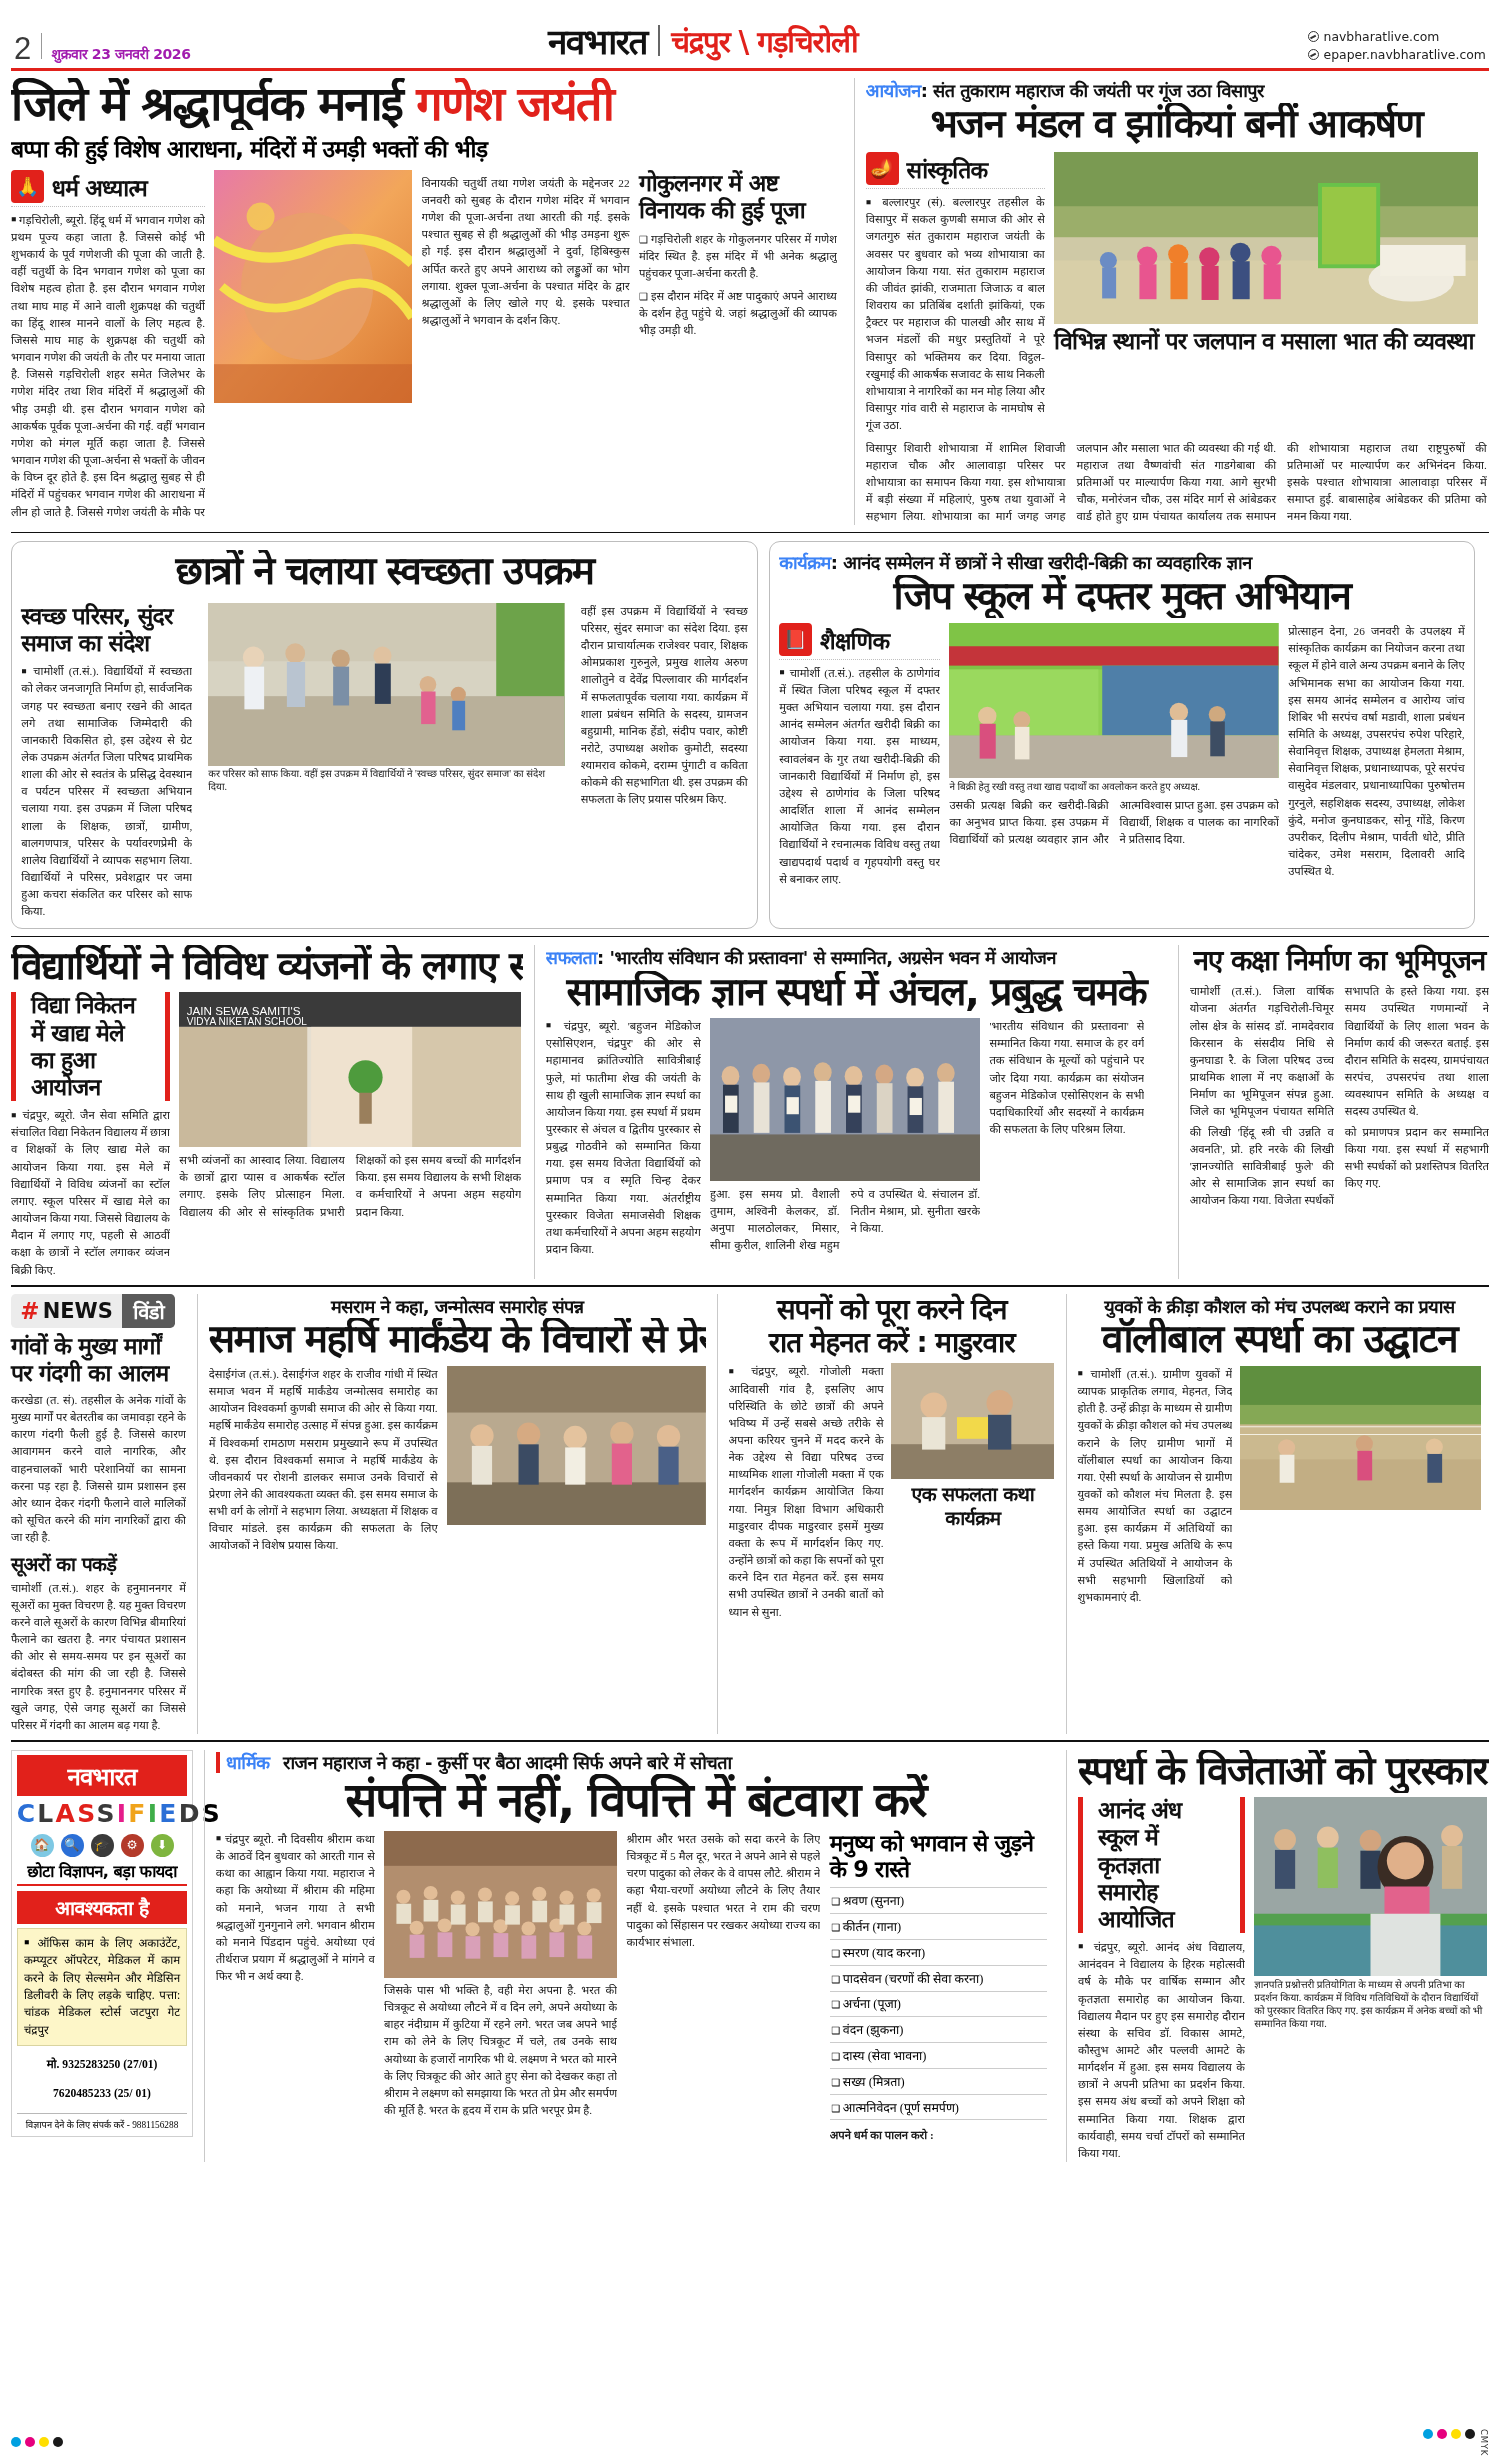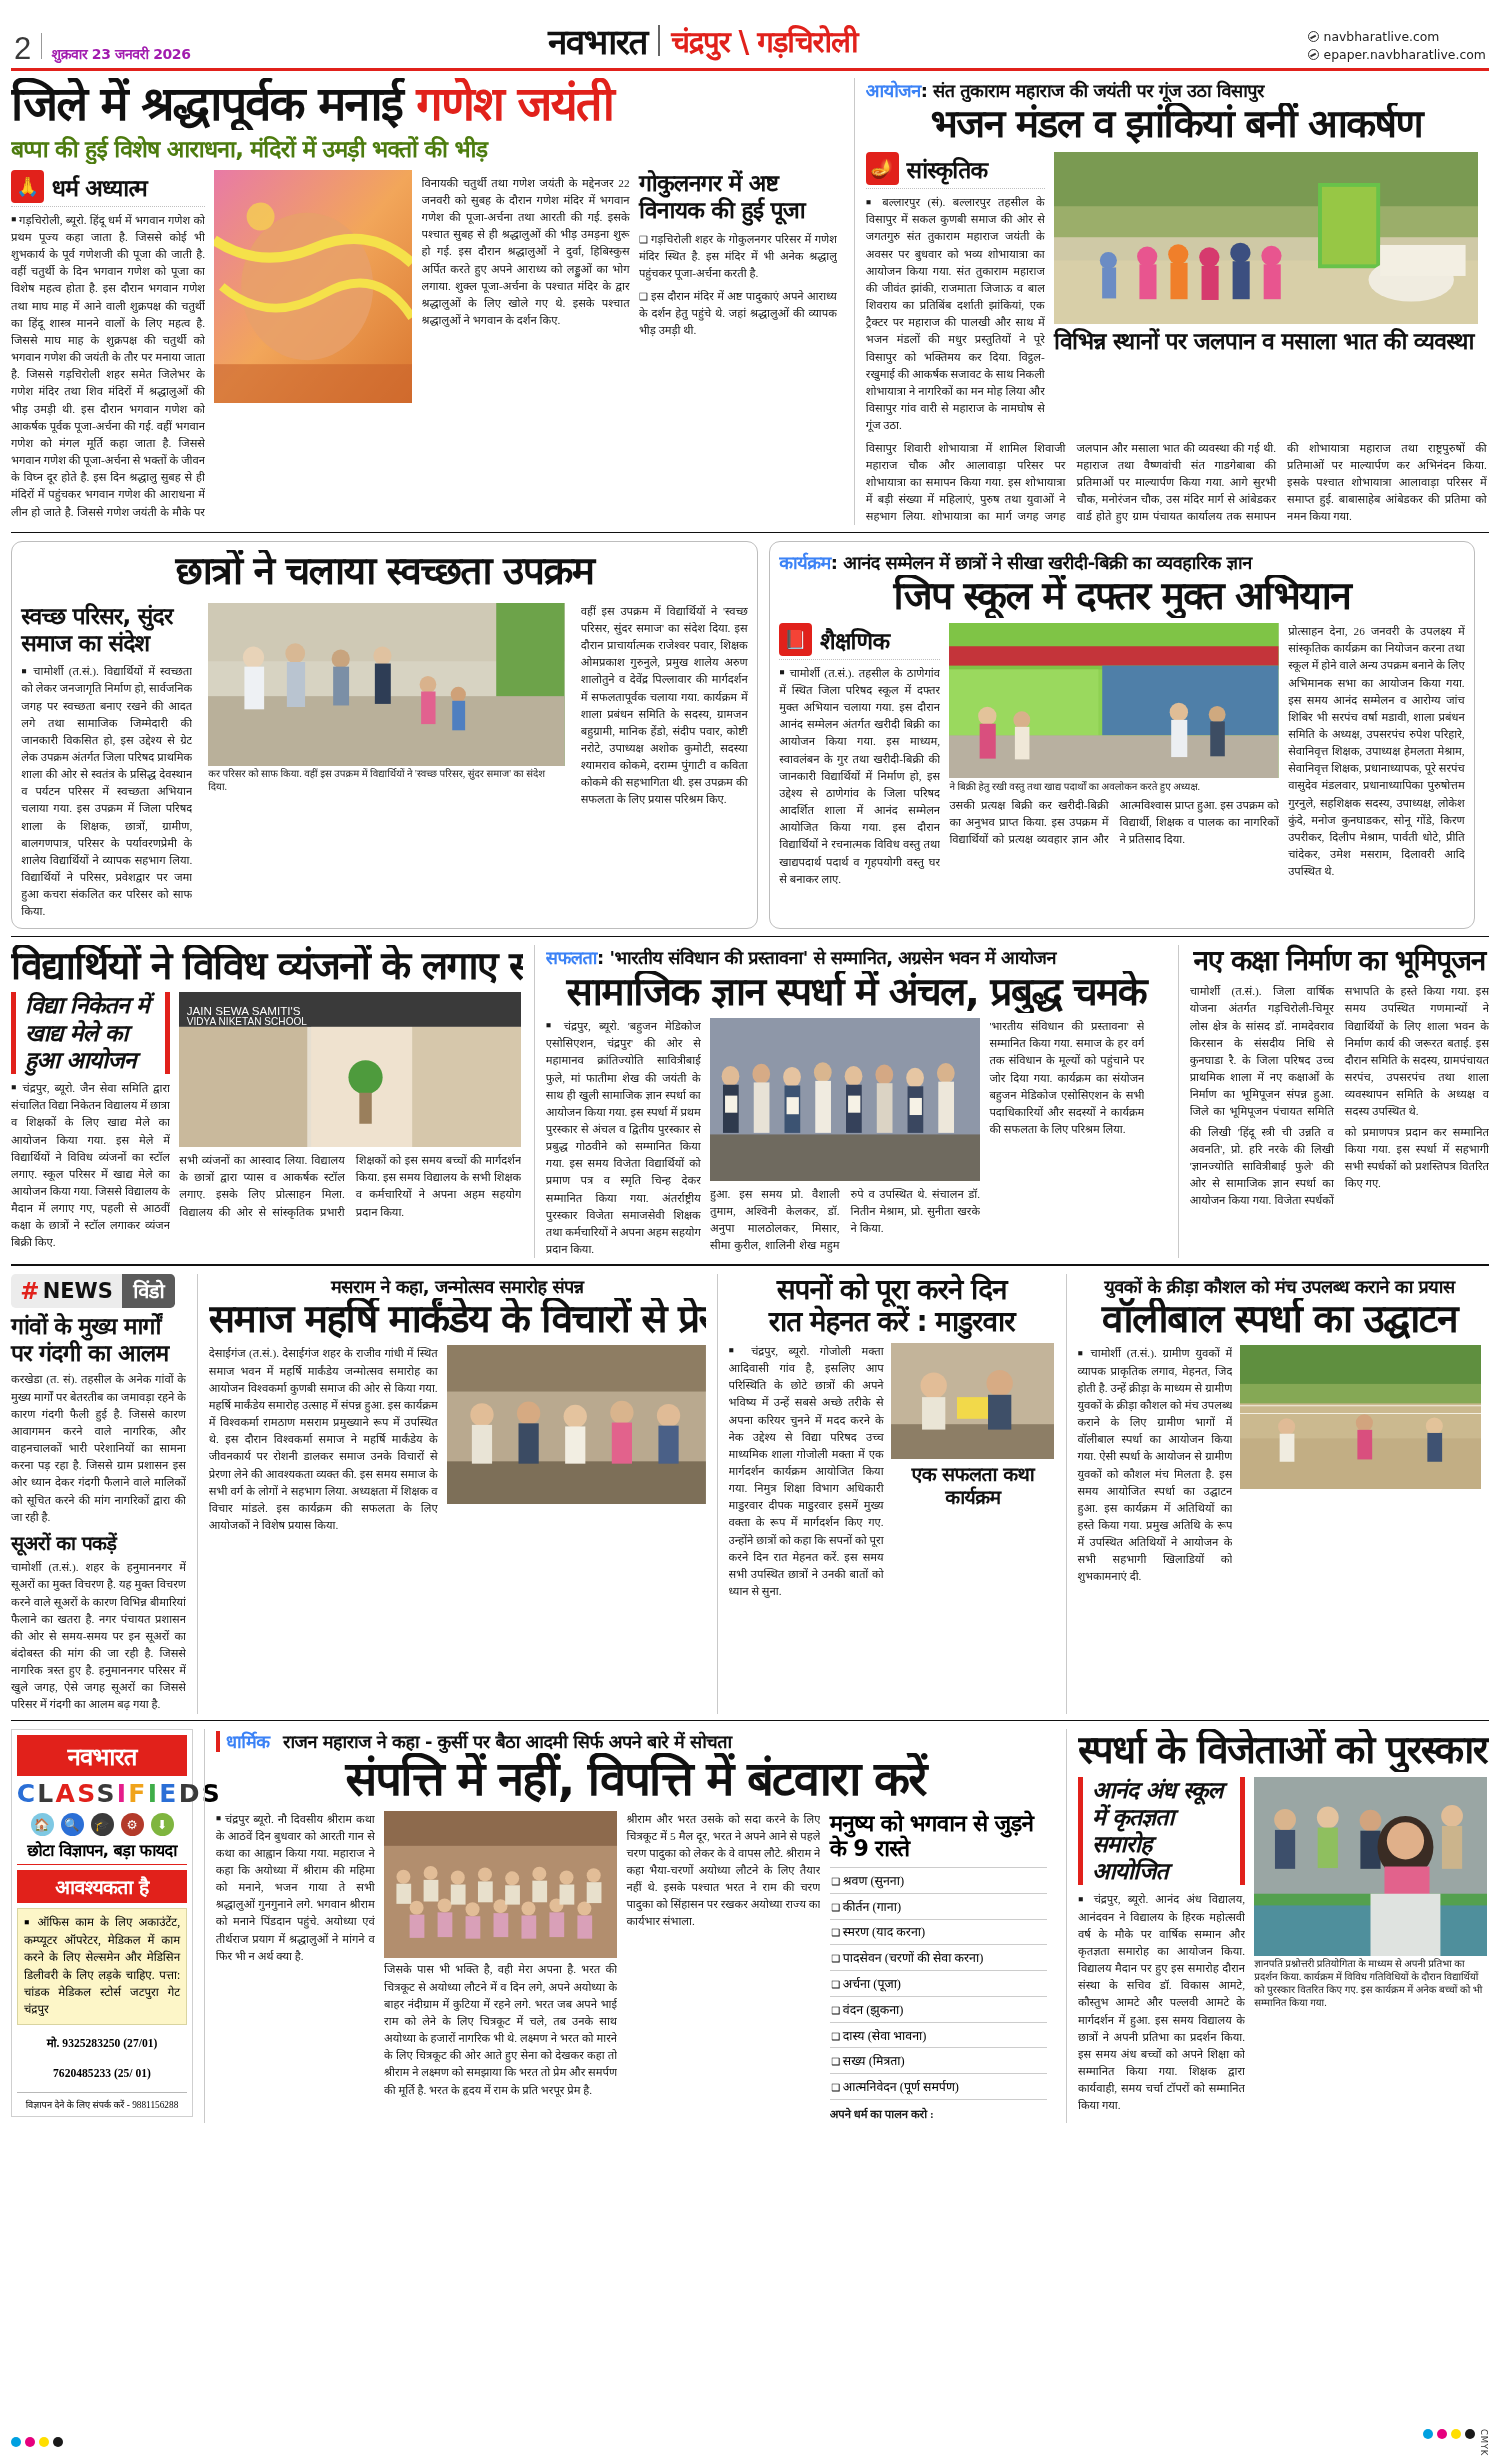"बप्पा की हुई विशेष आराधना," .subhead { color: #4d7c0f -> #000000 }
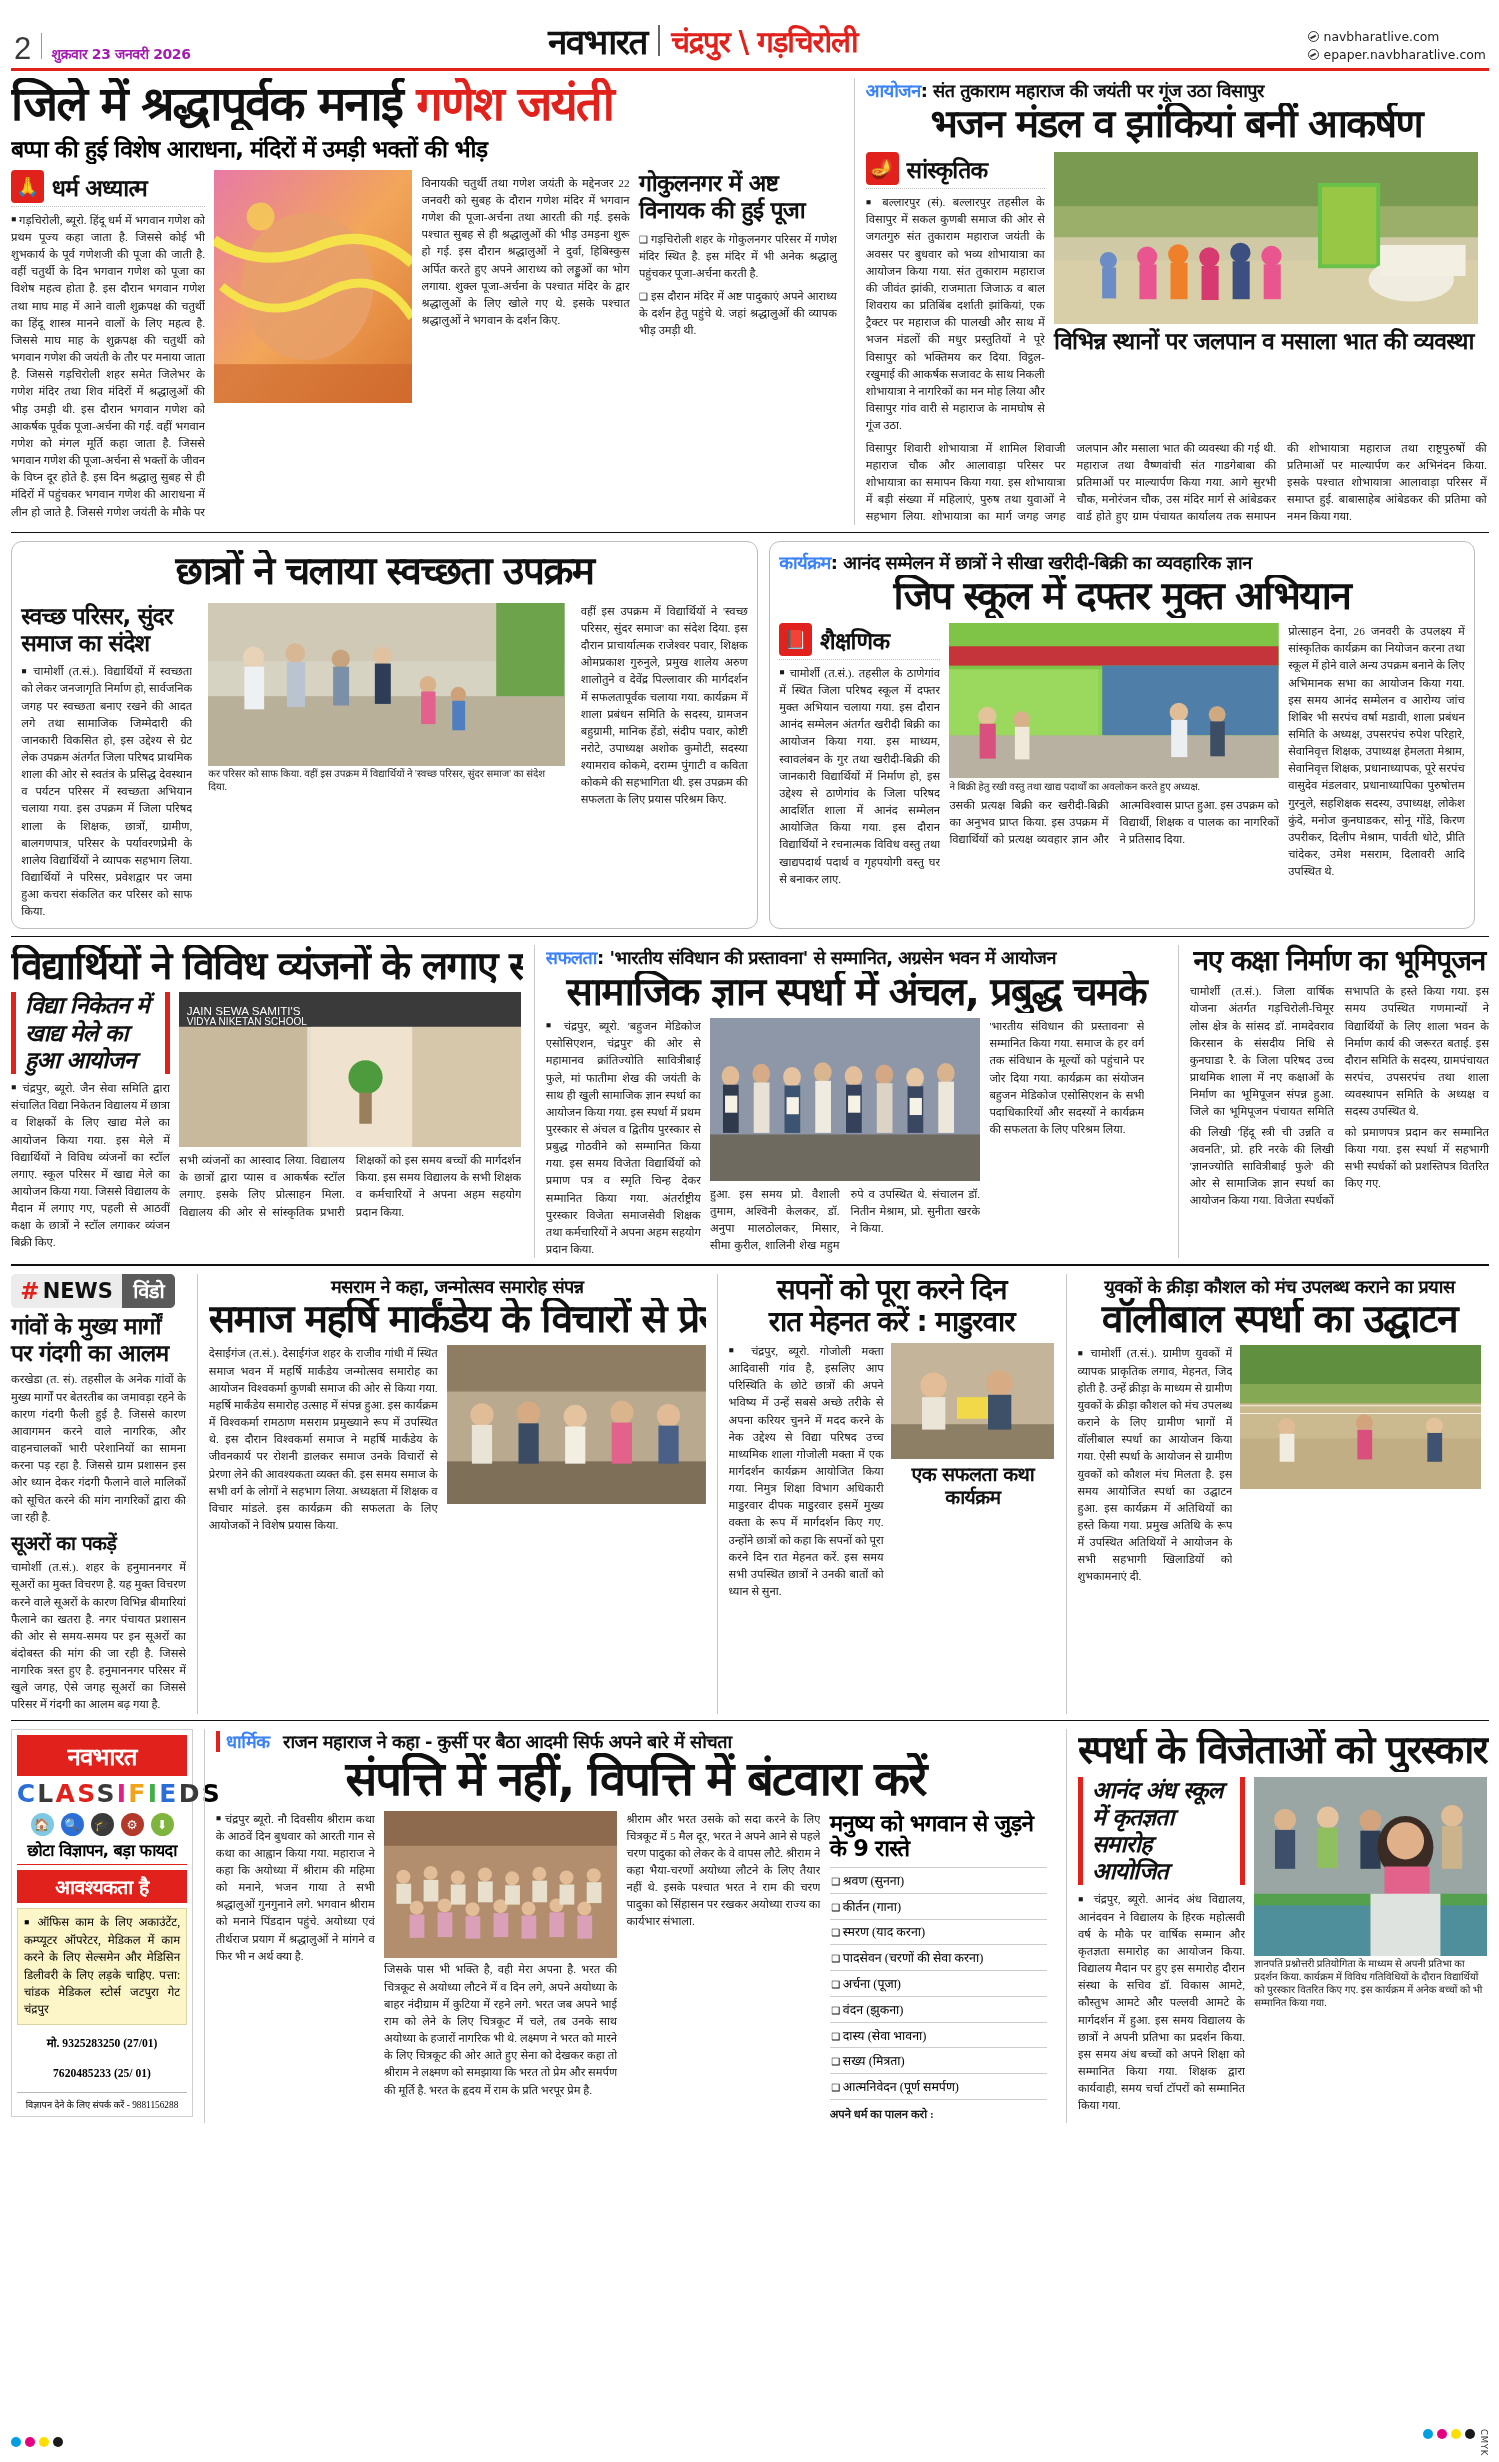"विद्या निकेतन में खाद्य मेले" .redbar-both { font-style: italic -> none; padding: 0 9px -> 0 15px }
